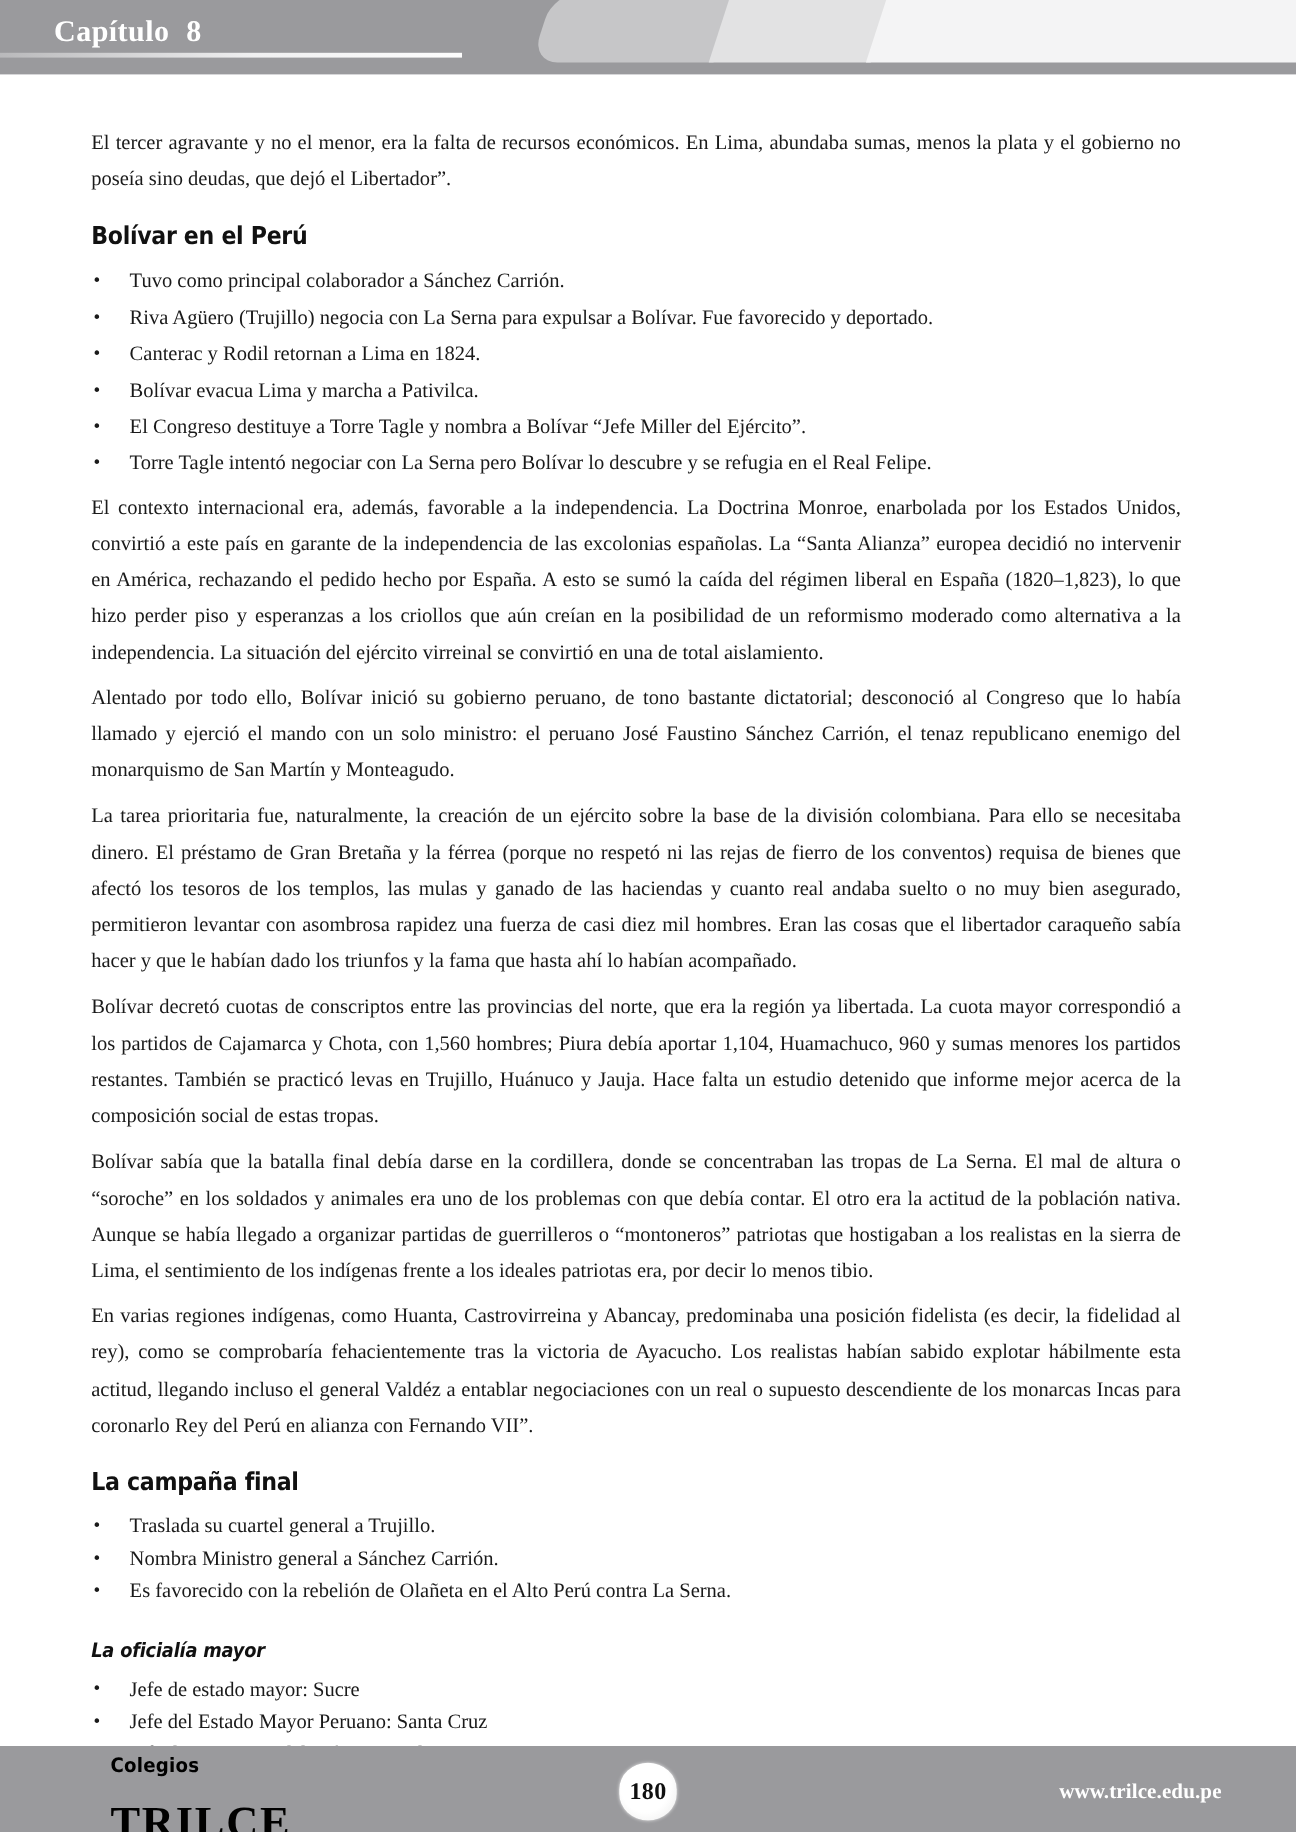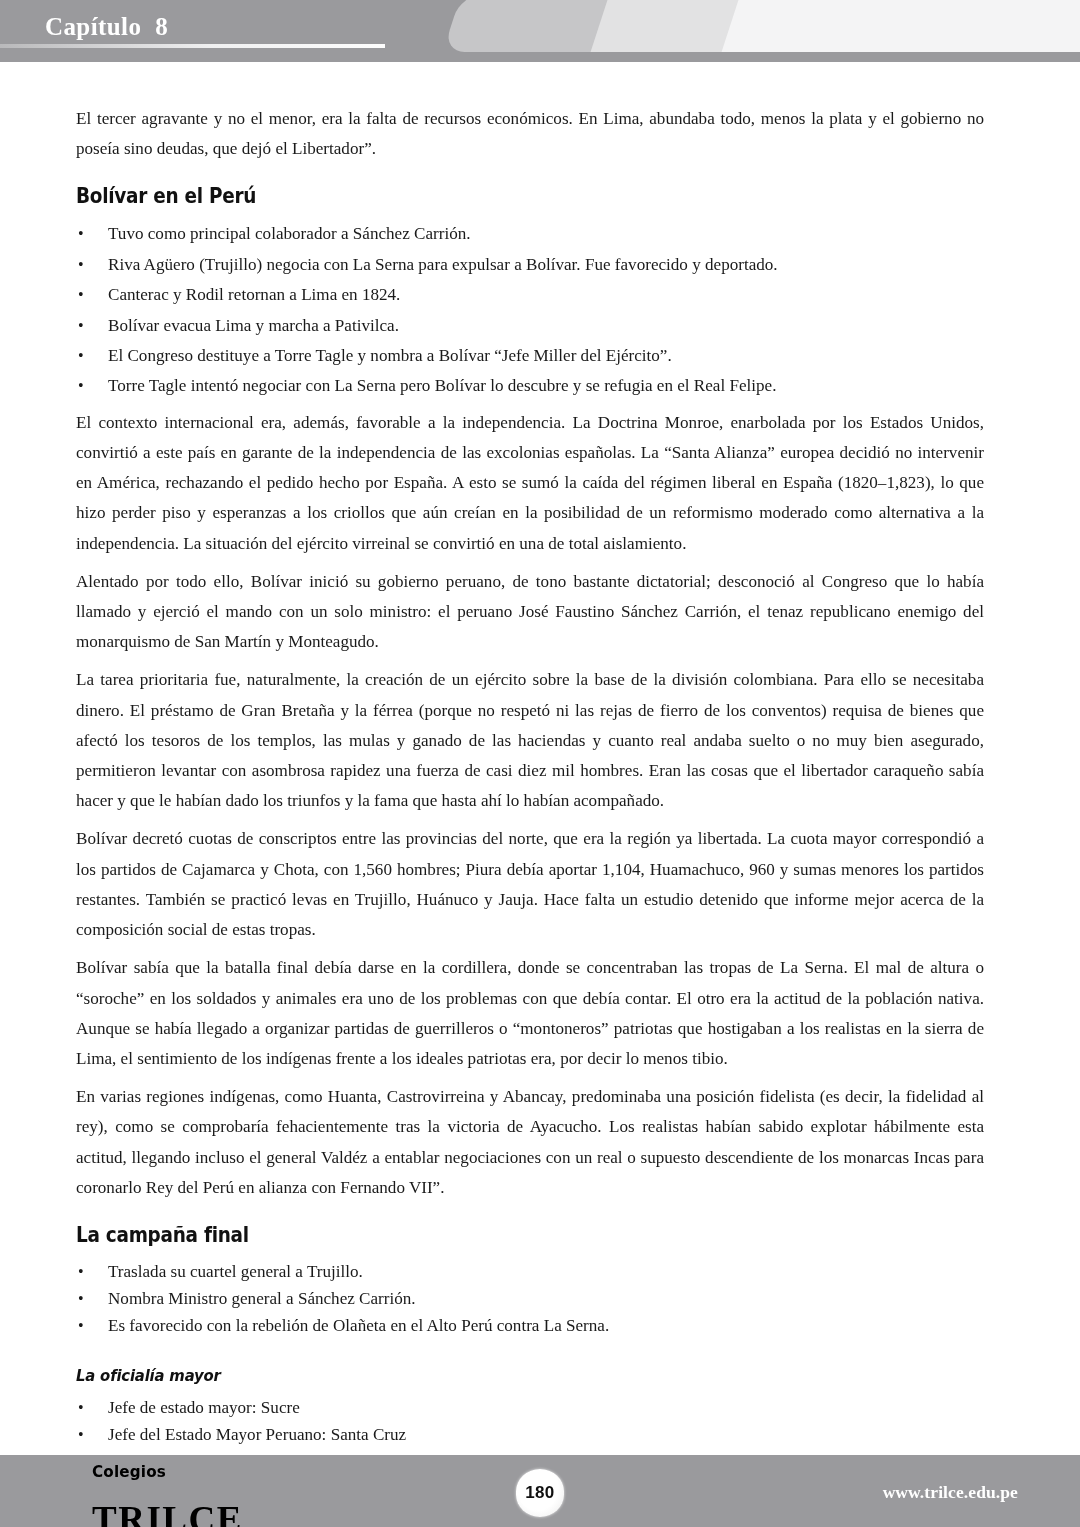"El tercer agravante y no" p.body-text { text: todo -> sumas }
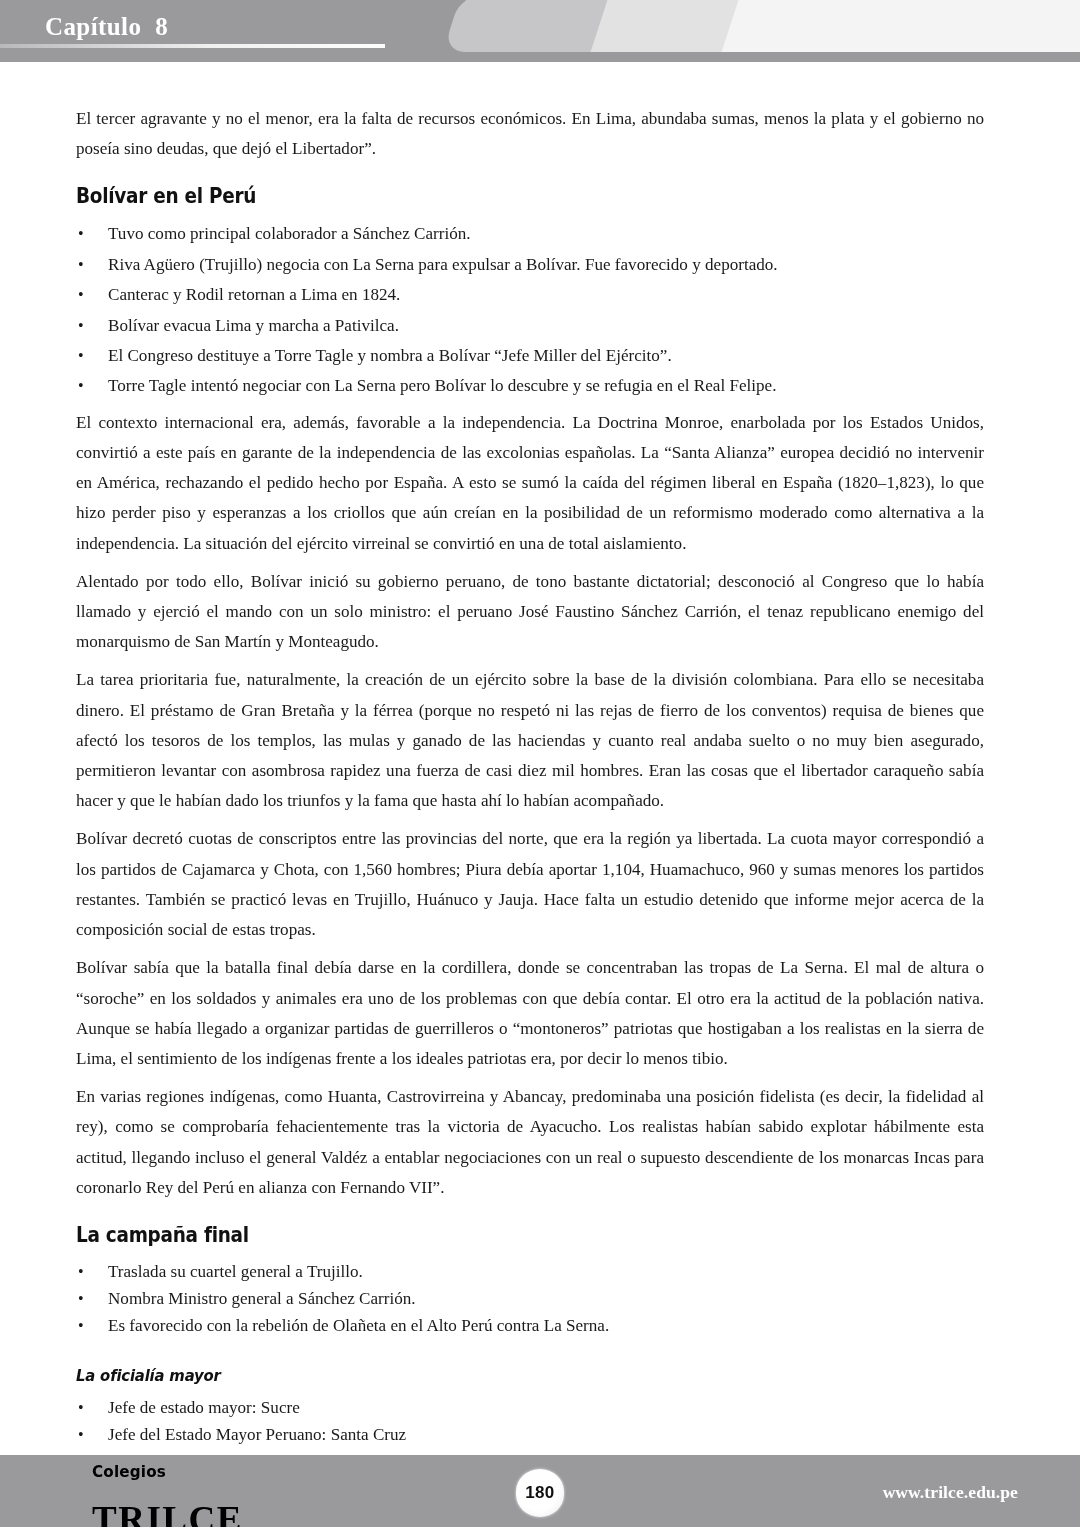"180" .page-badge .page-num { font-family: Liberation Sans, sans-serif -> Liberation Serif, serif; font-size: 17px -> 20px }
